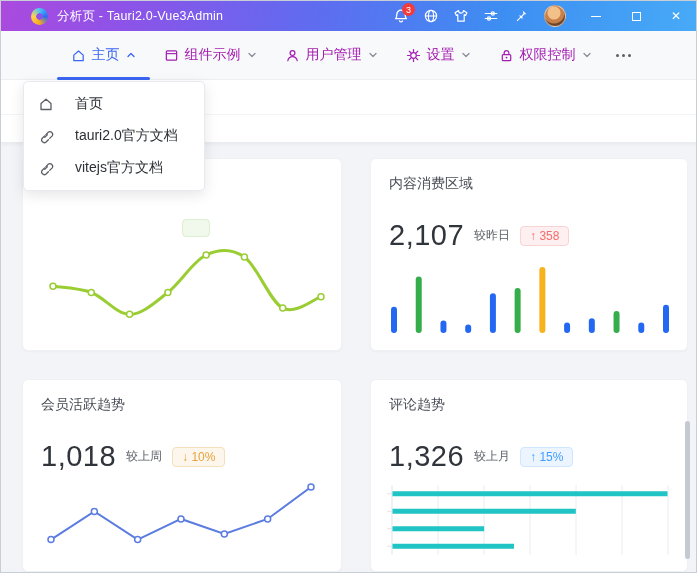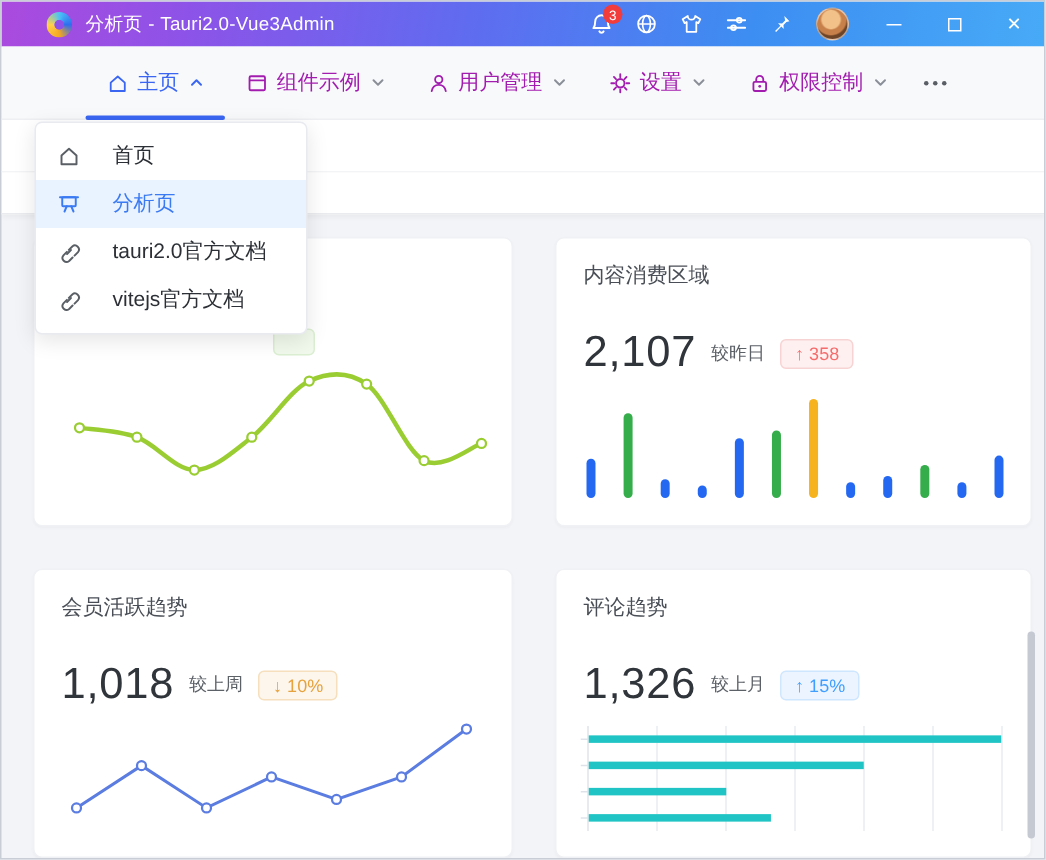"分析页" div.dd-item { html: <div> <svg> <path></path> <rect></rect> <path></path> </svg> <span>分析页</span> </div> -> none }
